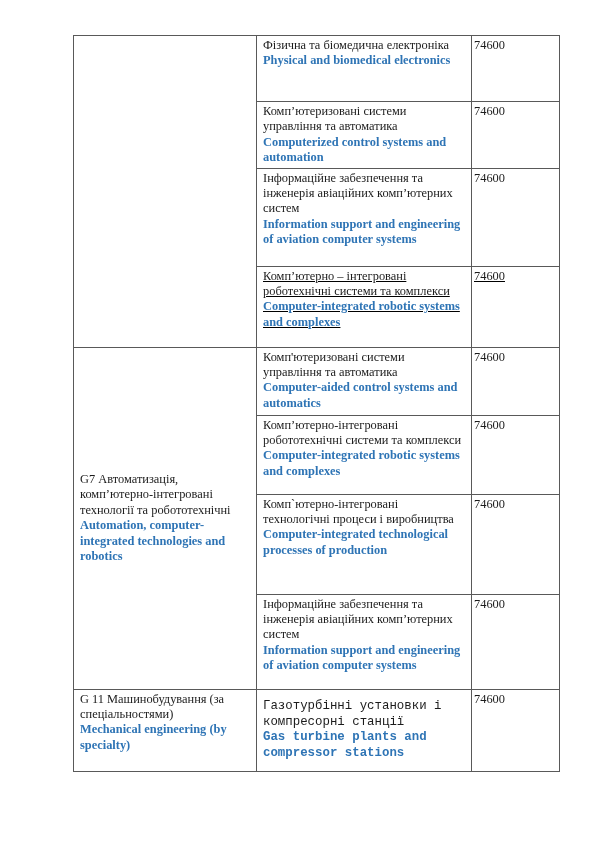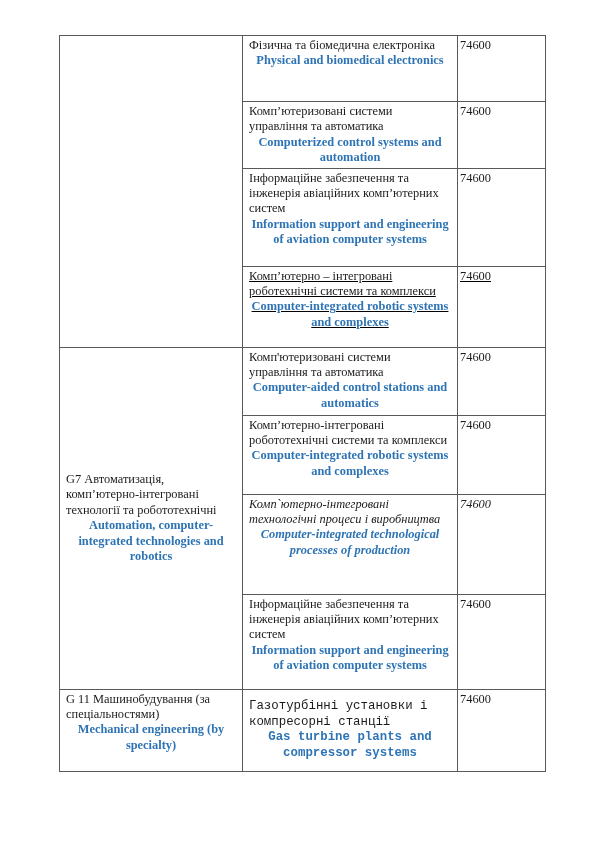"Фізична та біомедична електроніка" table.doc-table { left: 59px -> 73px }
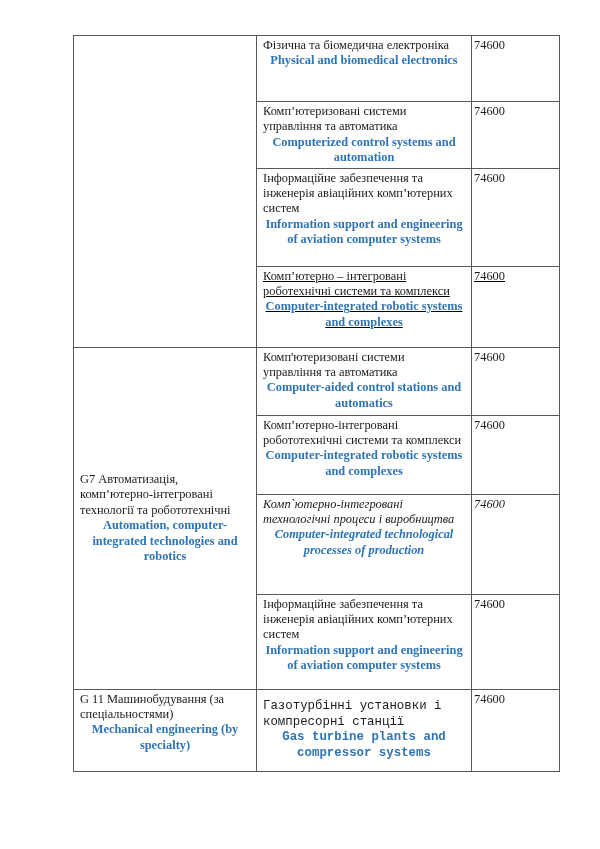"Physical and biomedical electronics" td .en { text-align: center -> none }
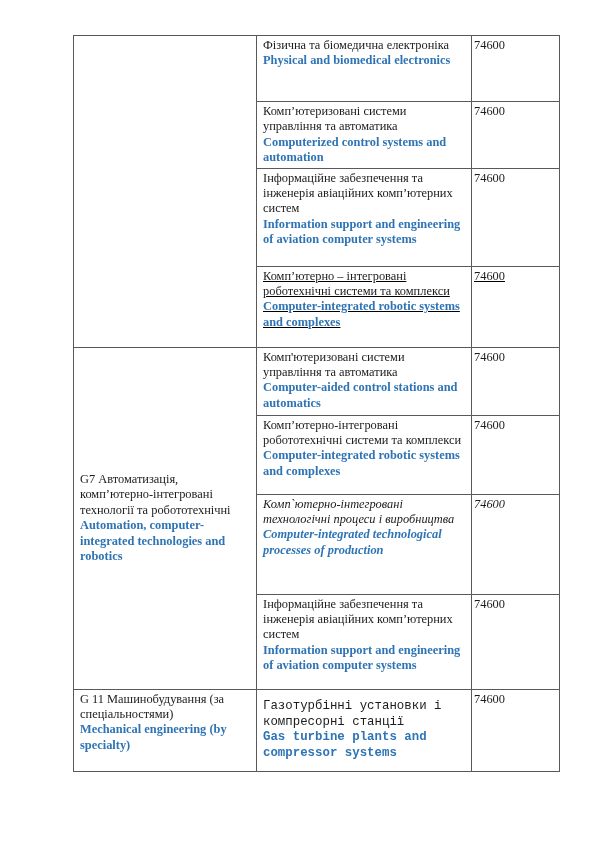"Computer-aided control stations and" div.en { text: stations -> systems }
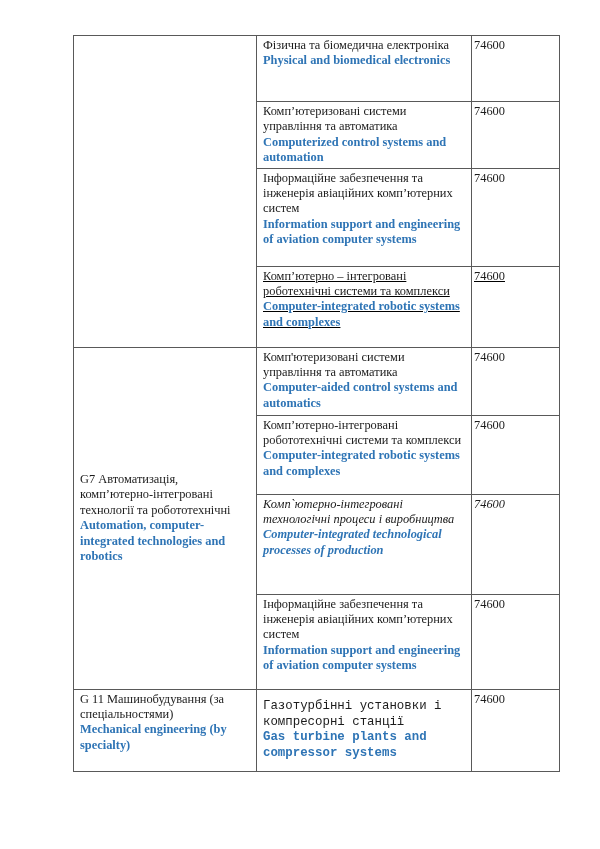"Комп`ютерно-інтегровані технологічні" tr.r7 { font-style: italic -> none }
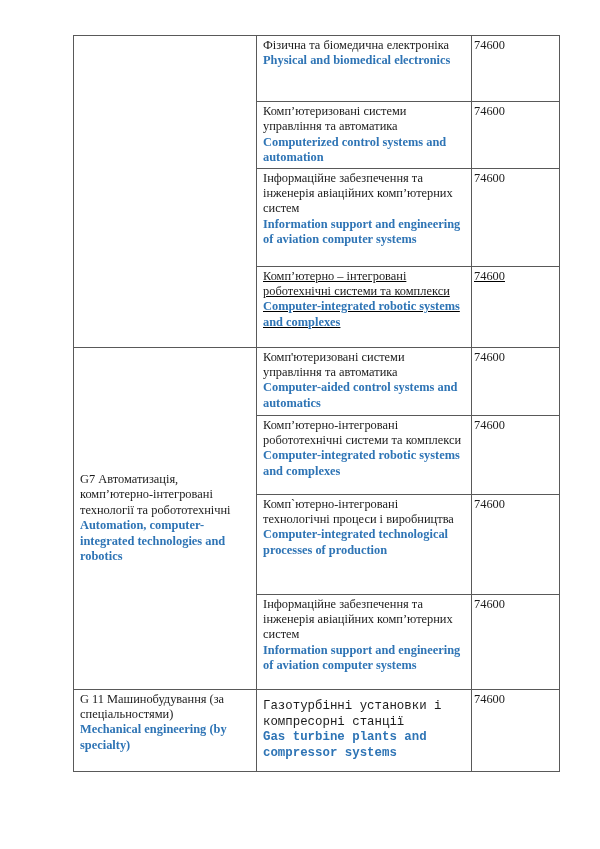"Gas turbine plants and compressor" div.en { text: systems -> stations }
